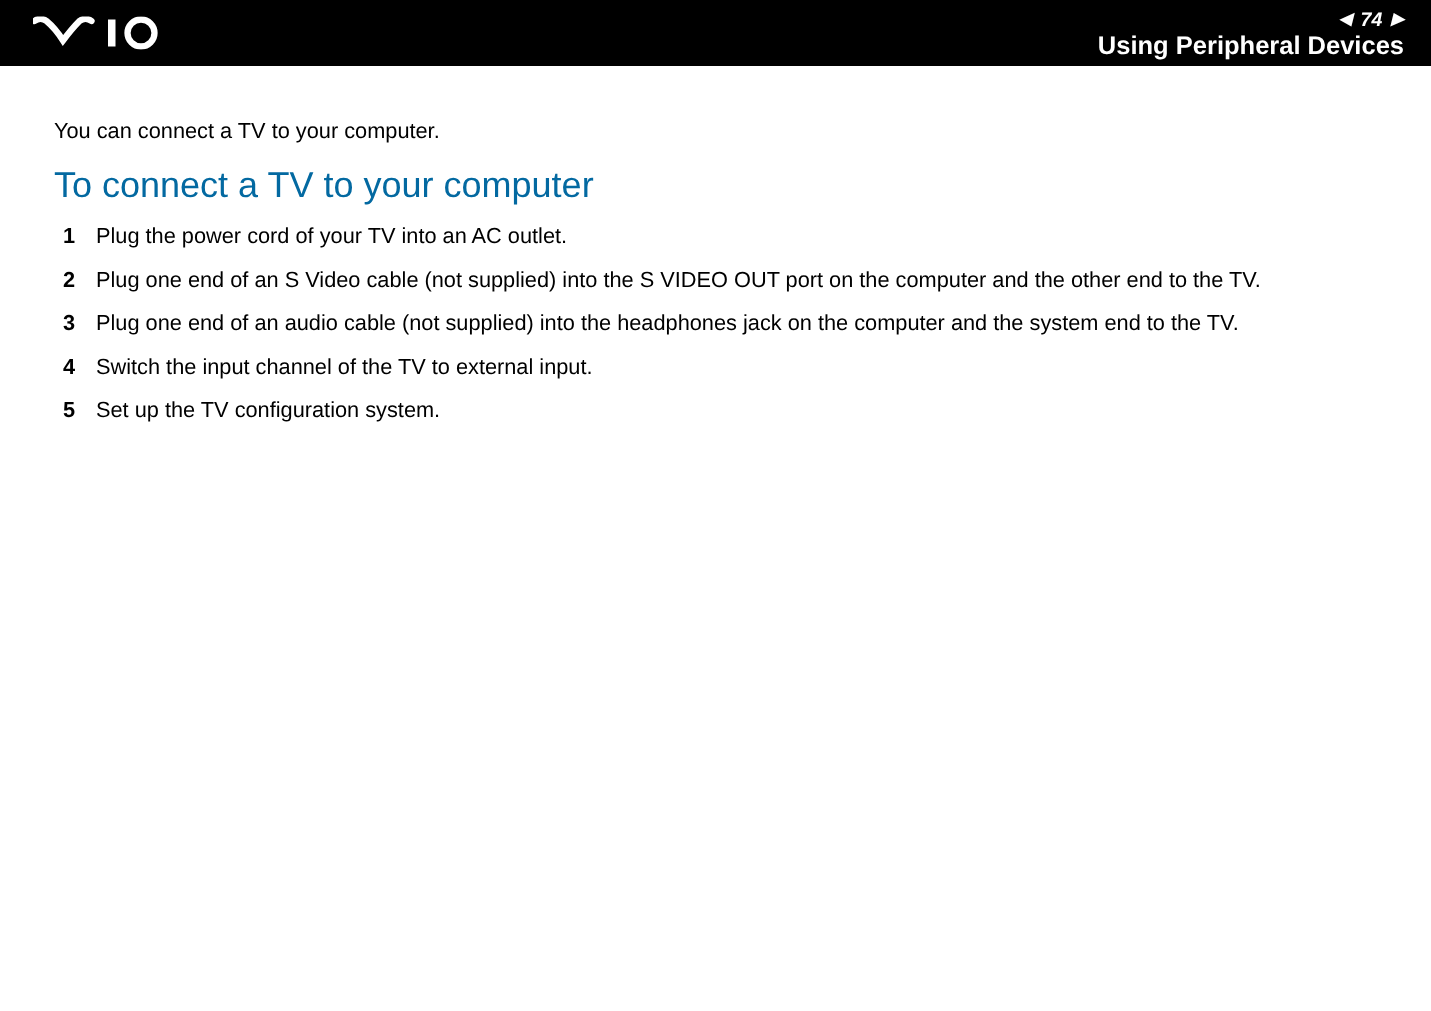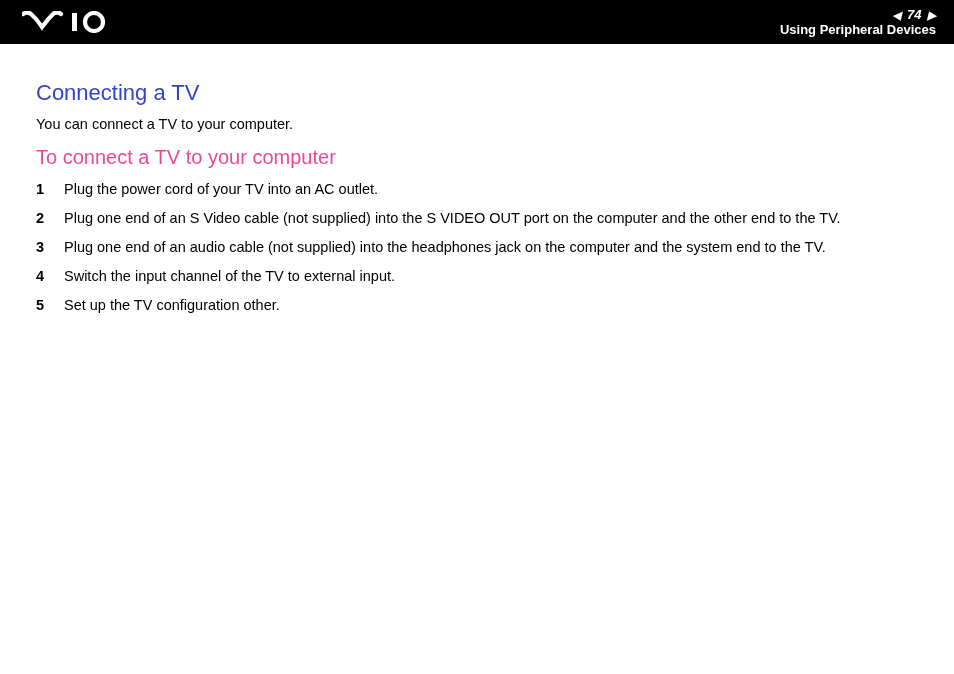"Using Peripheral Devices" .section-label { font-size: 13px -> 17px }
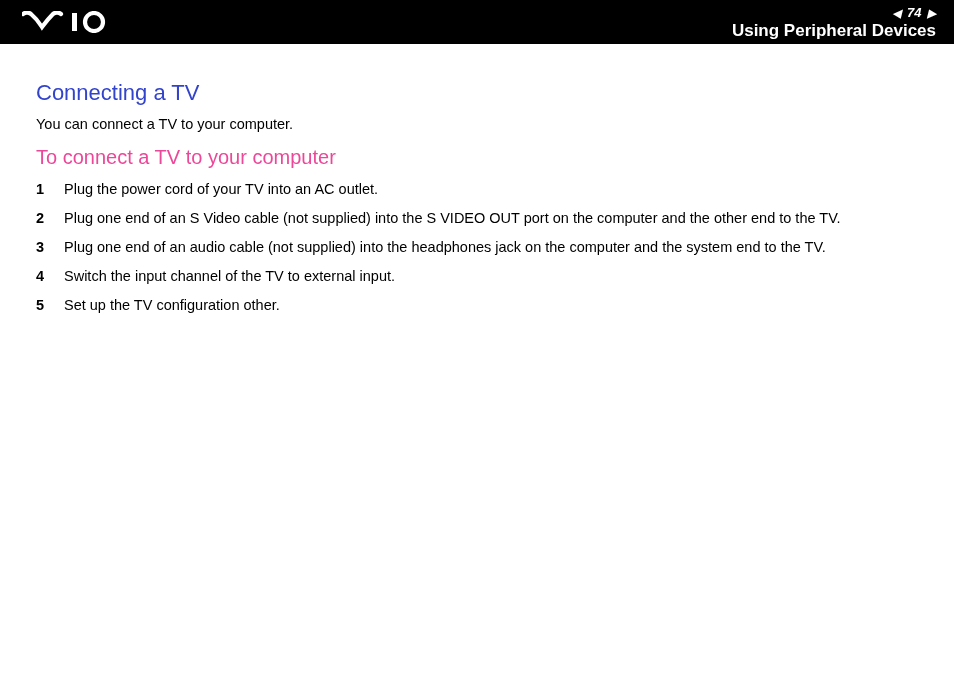"Connecting a TV" h1.title { html: <h1>Connecting a TV</h1> -> none }
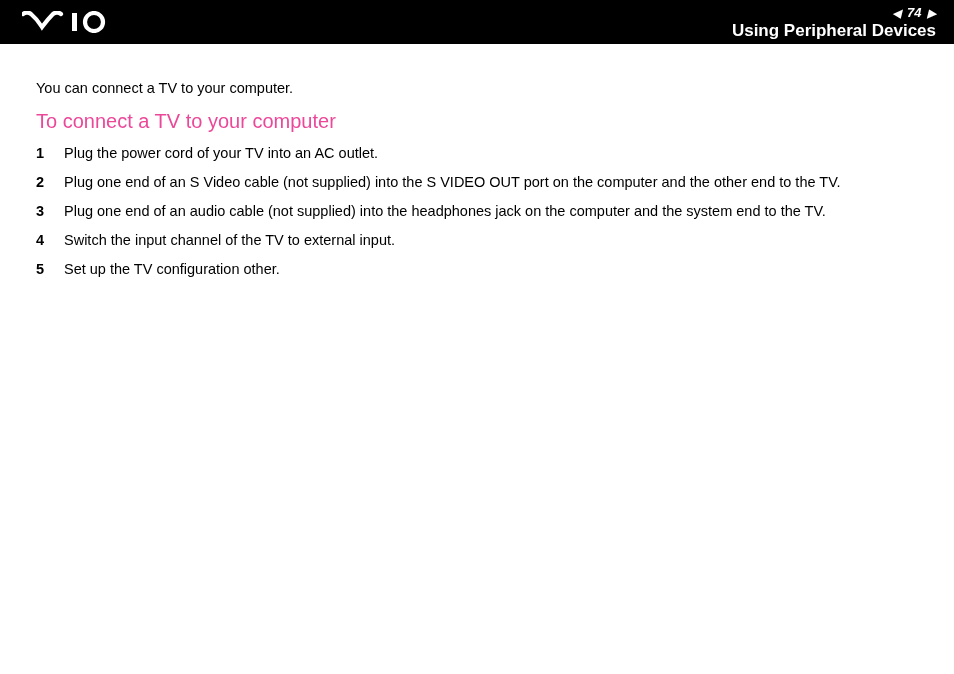"To connect a TV to" .subtitle { color: #ec4899 -> #0369a1; font-size: 20px -> 24px }
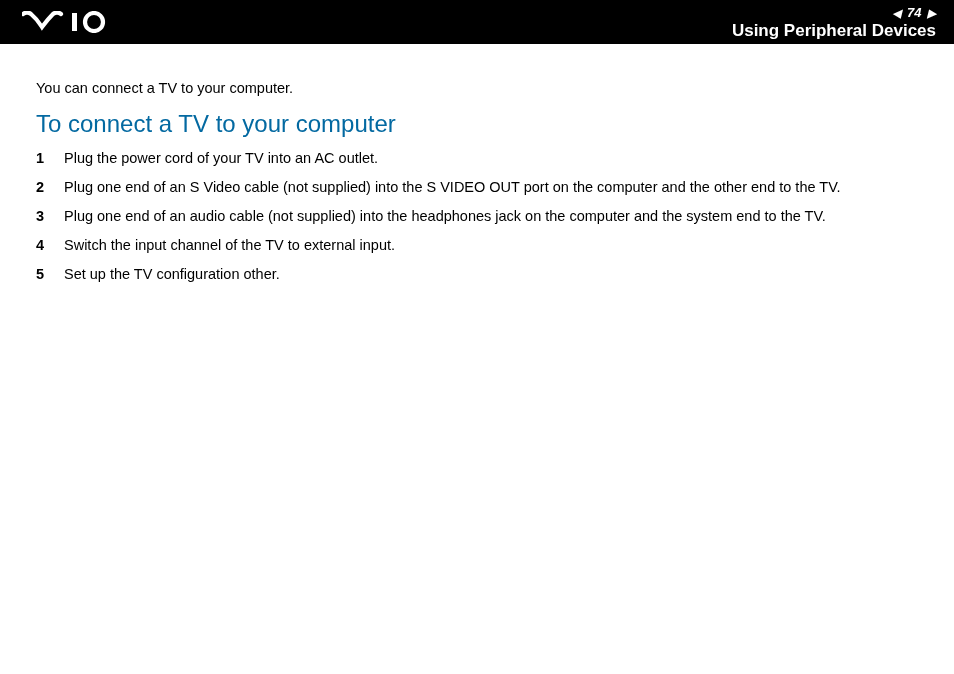"Plug the power cord of" ol.steps { text-align: none -> right }
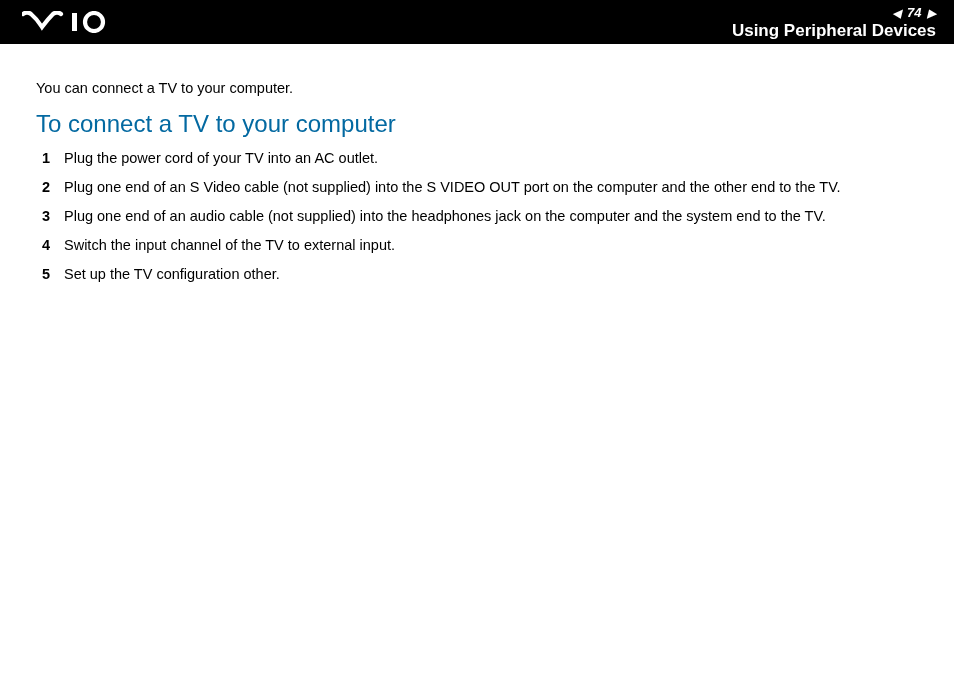"Set up the TV configuration" span { text: other -> system }
